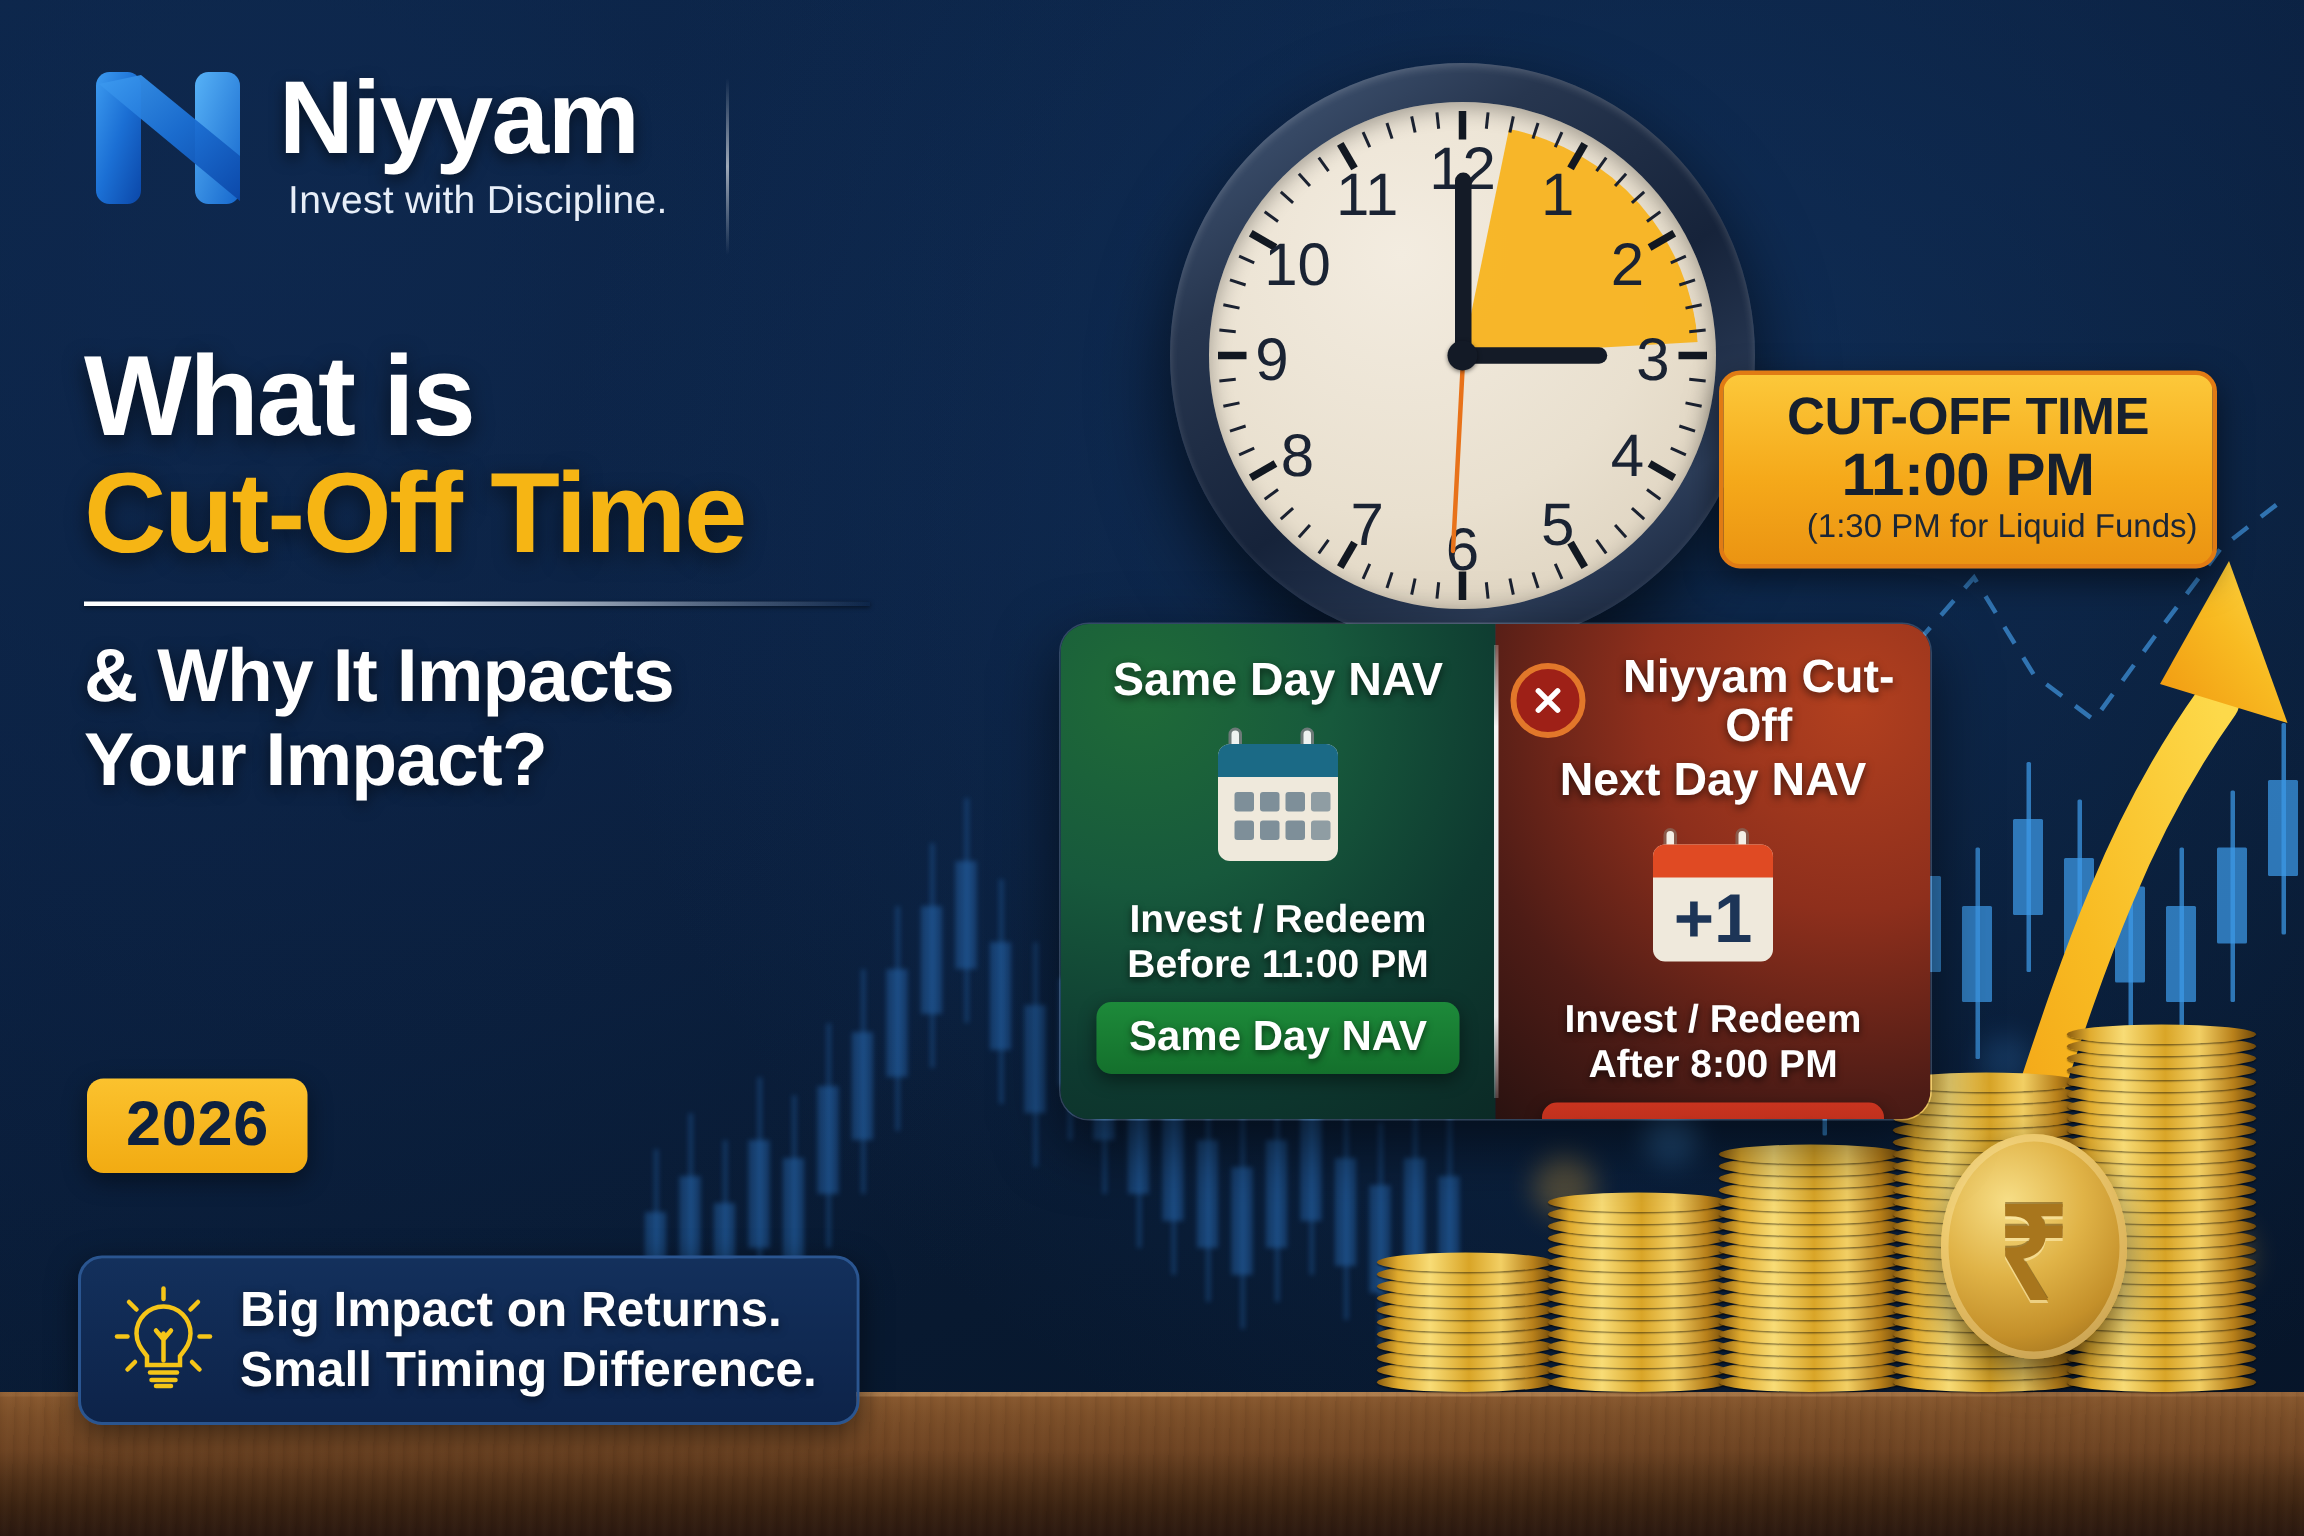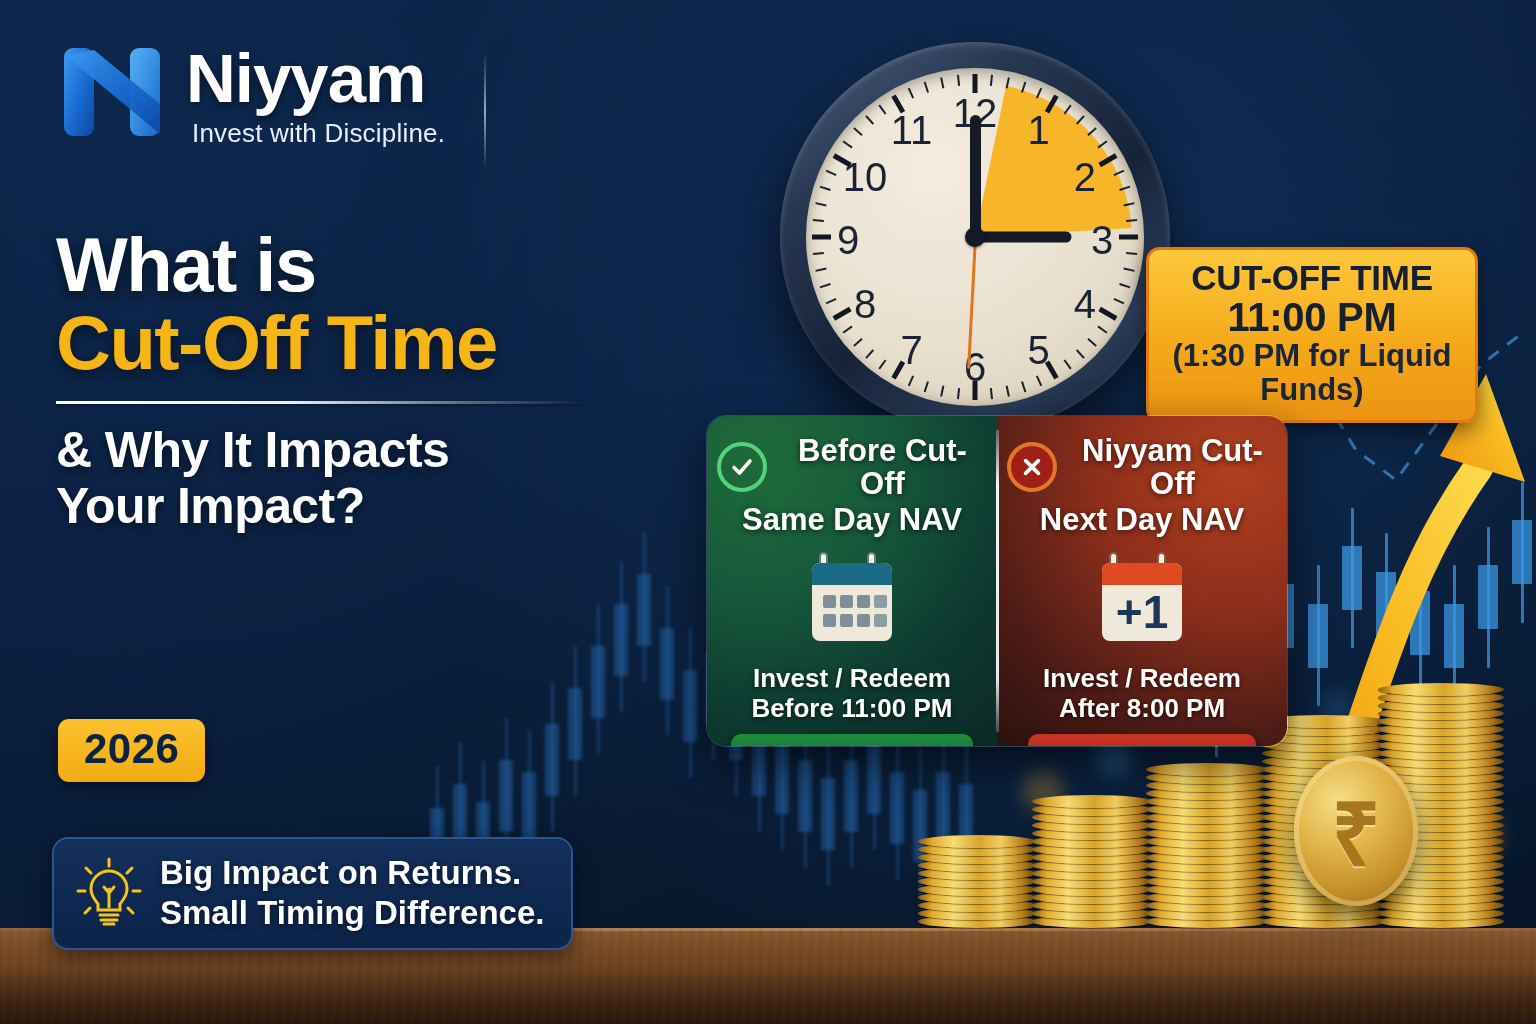"(1:30 PM for Liquid Funds)" .cutoff .l3 { font-size: 31px -> 22px; font-weight: 700 -> 400; text-align: none -> right }
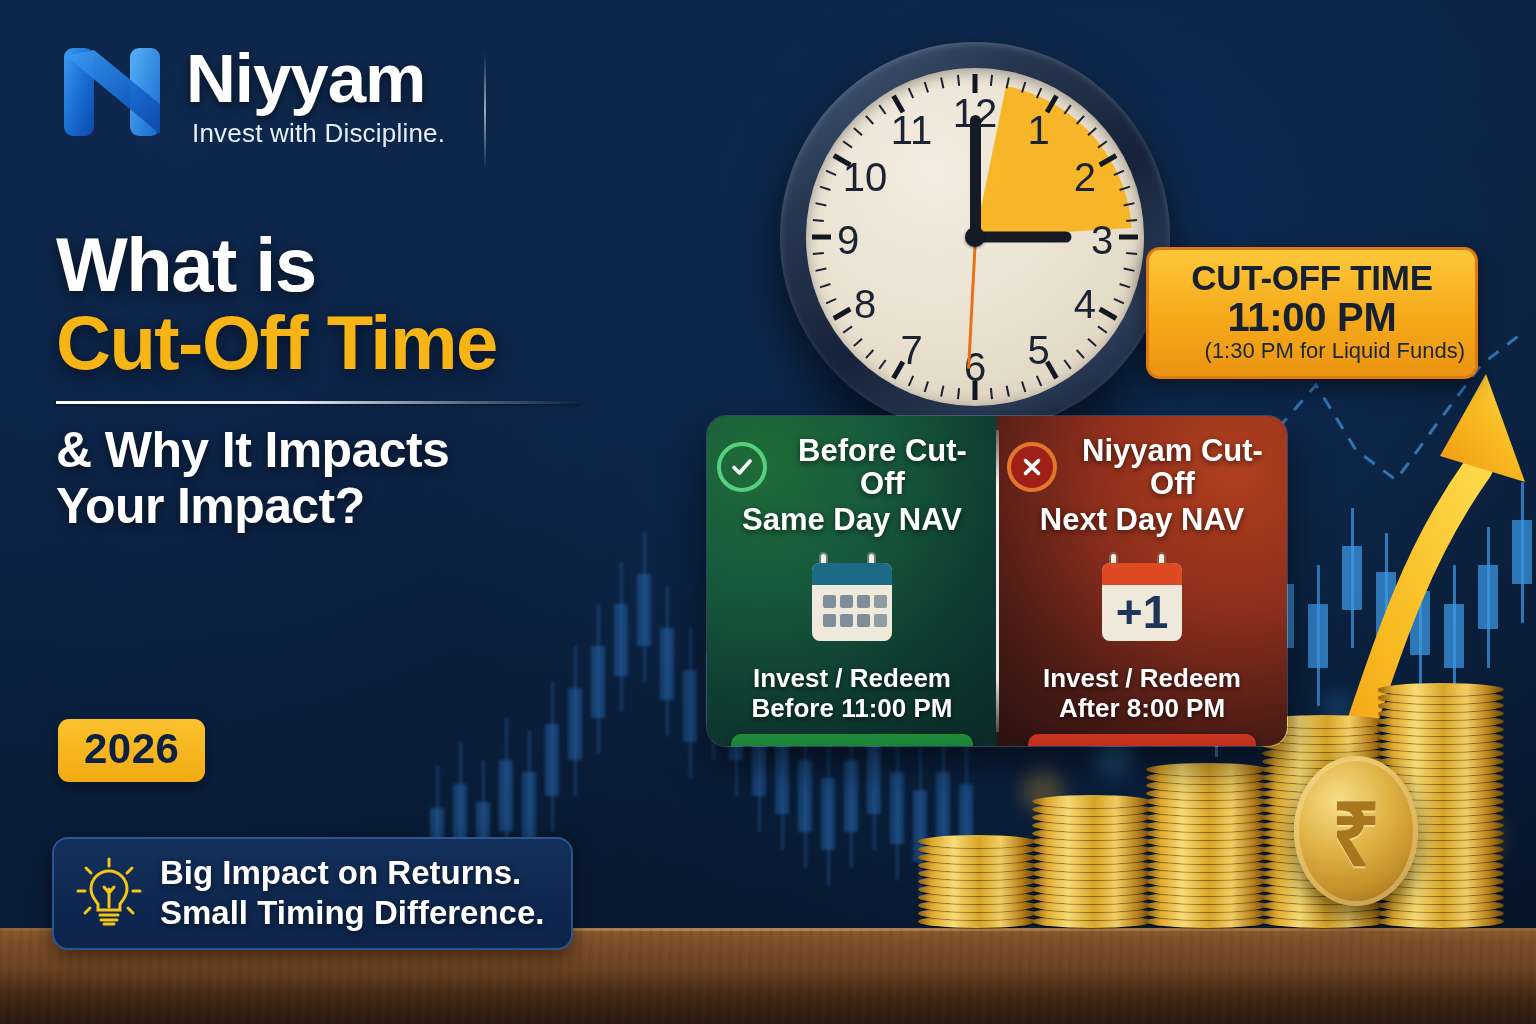"Before Cut-Off" div.hrow { html: <div> <div> <svg> <path></path> </svg> </div> <div>Before Cut-Off</div> </div> -> none }
